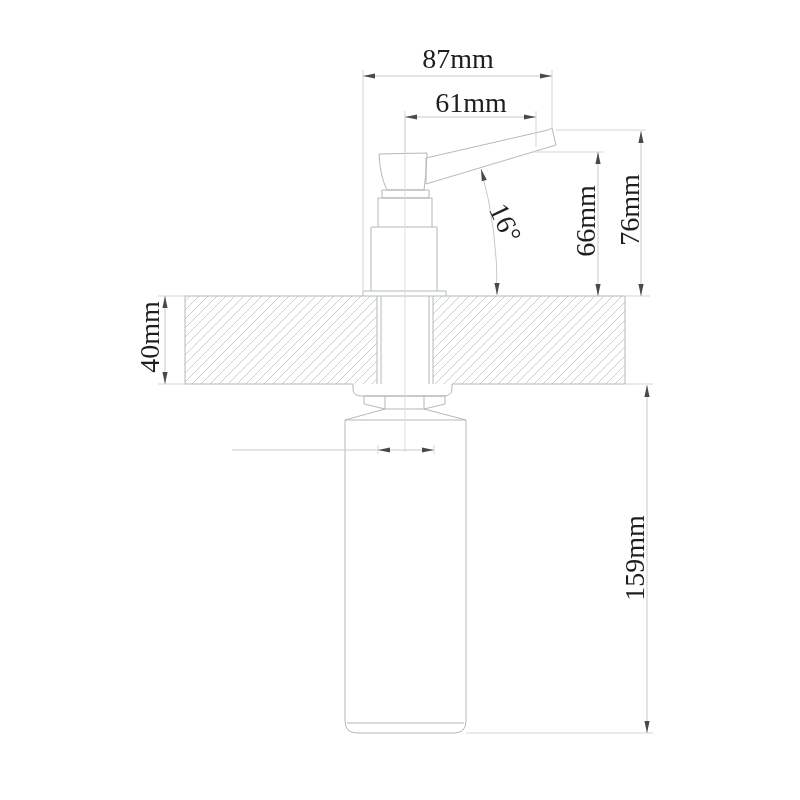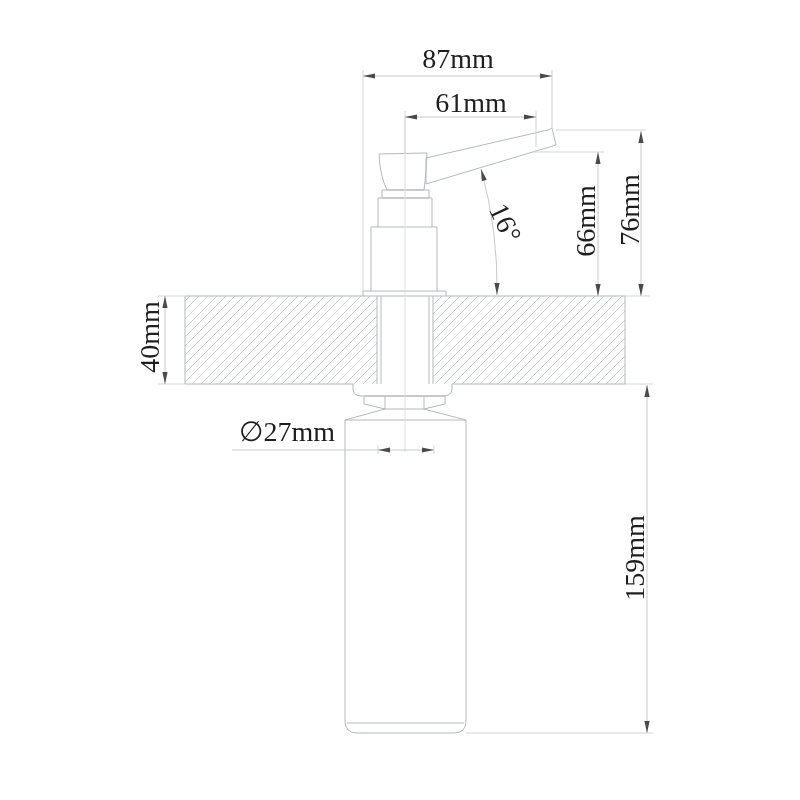"∅27mm" div.dim-label { html: <div>∅27mm</div> -> none }
